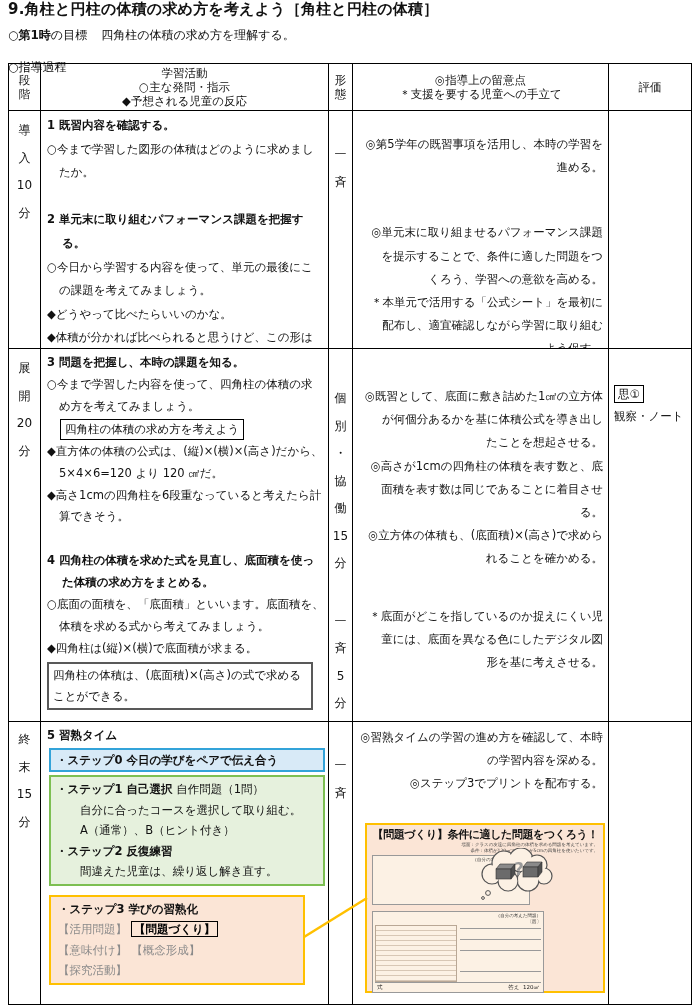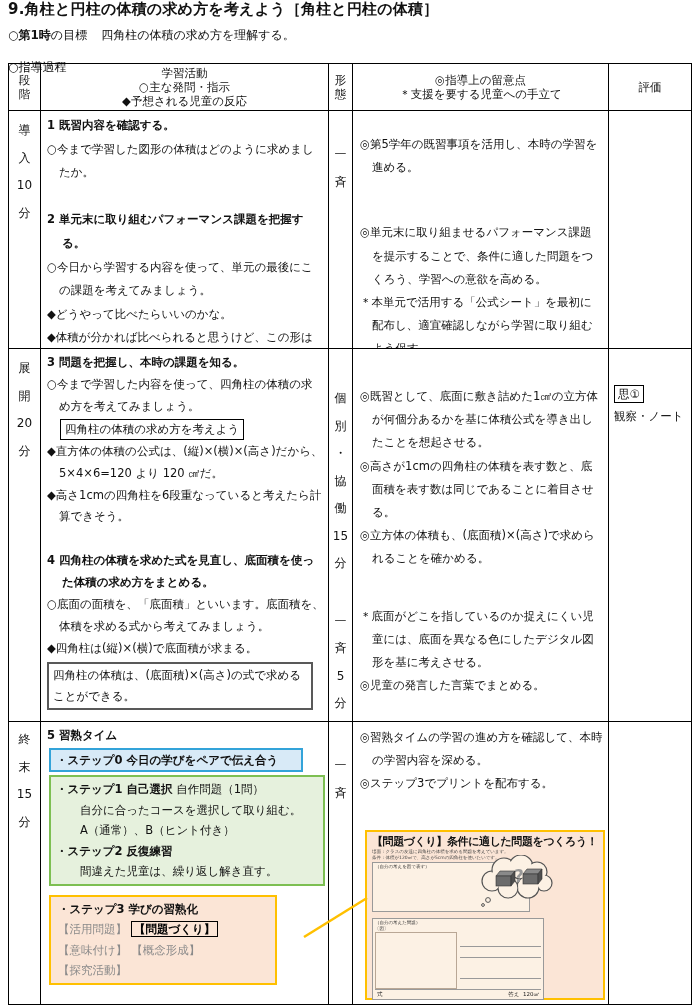"◎第5学年の既習事項を活用し、本時の学習を進める。" .notes { text-align: none -> right }
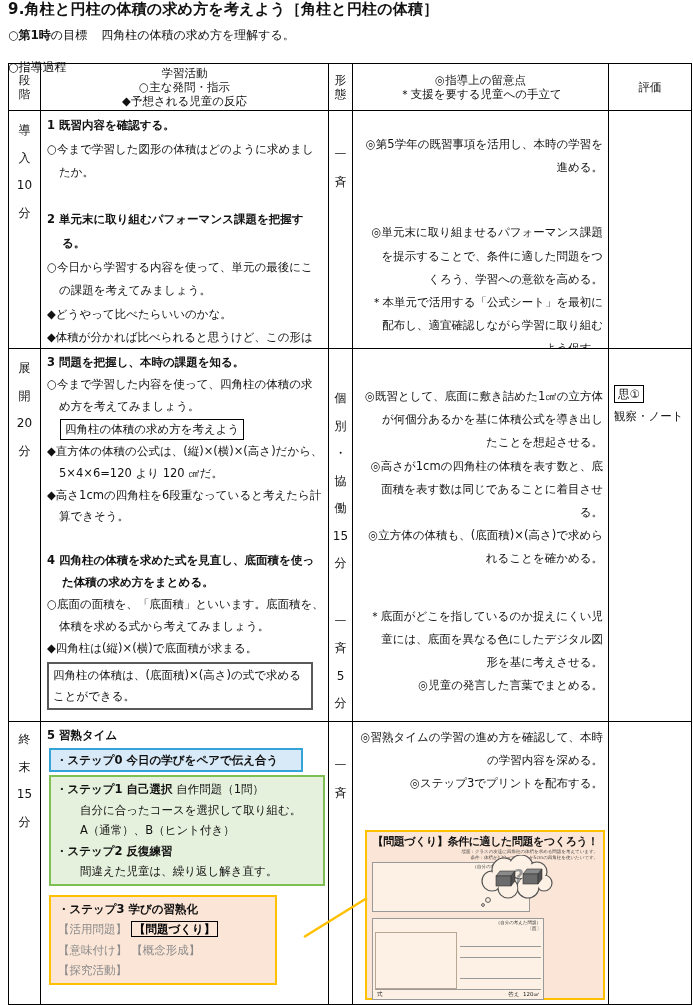"◎児童の発言した言葉でまとめる。" p.hang { html: <p>◎児童の発言した言葉でまとめる。</p> -> none }
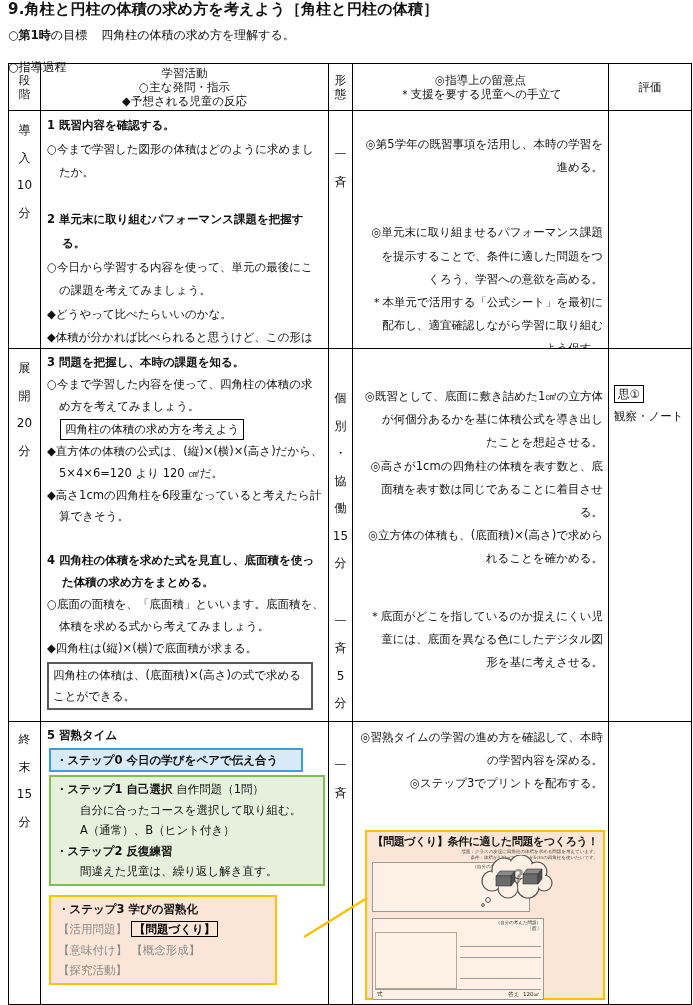"・ステップ0 今日の学びをペアで伝え合う" .step0 { width: 254px -> 276px }
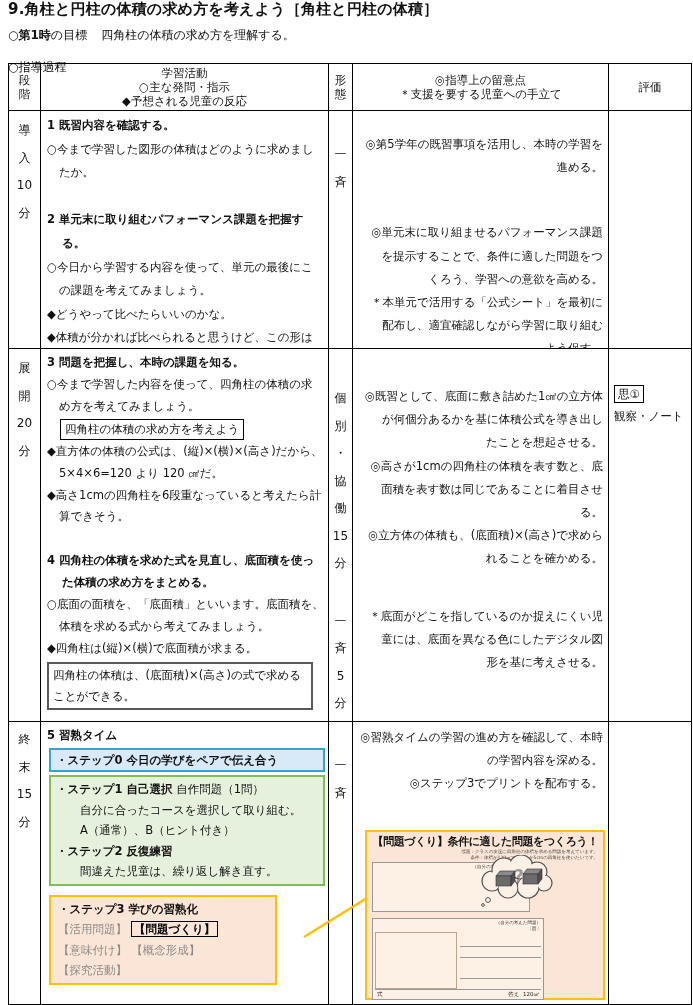"【問題づくり】条件に適した問題をつくろう！" .worksheet { top: 108px -> 101px }
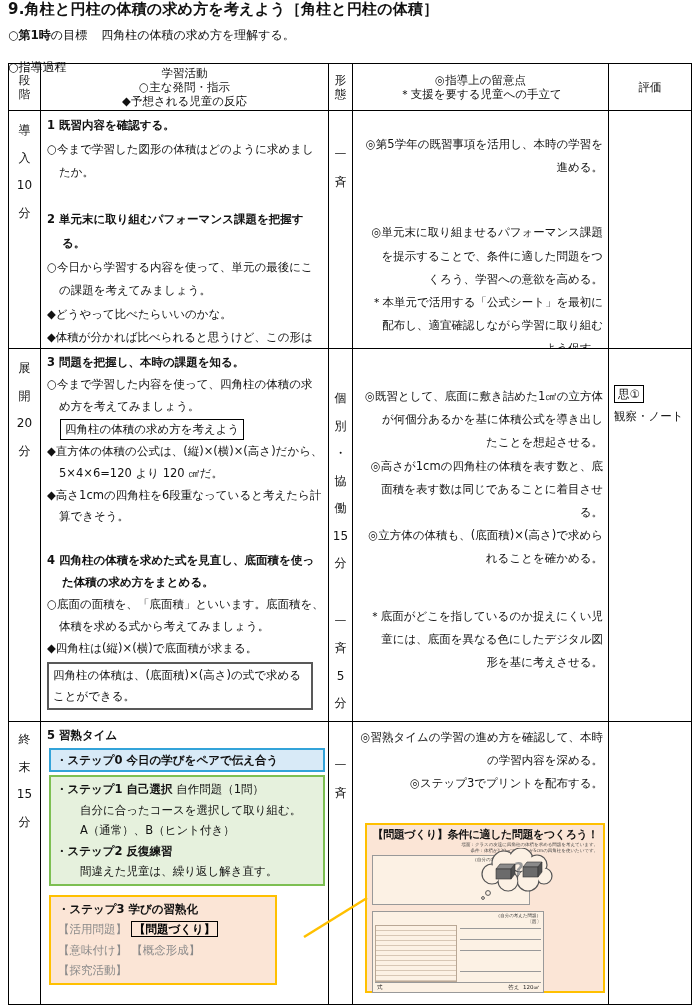"・ステップ3 学びの習熟化" .stepo { width: 228px -> 256px }
